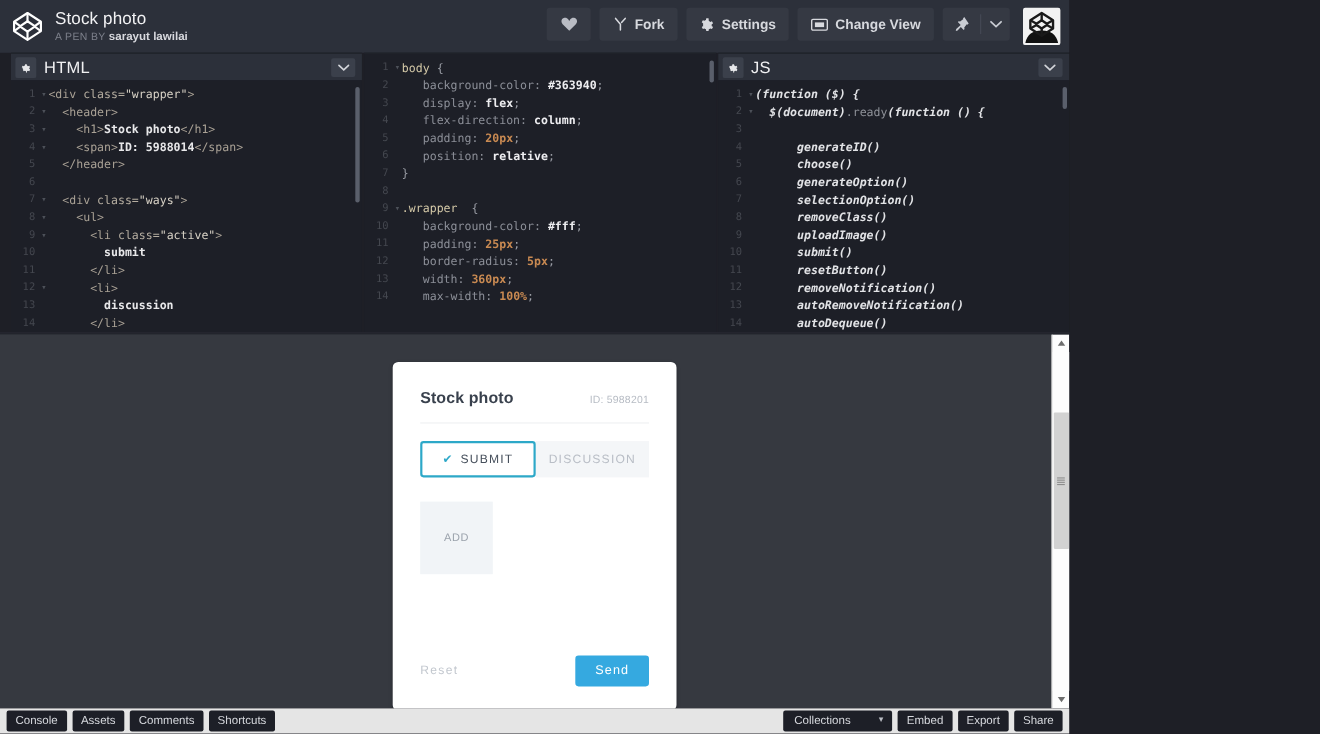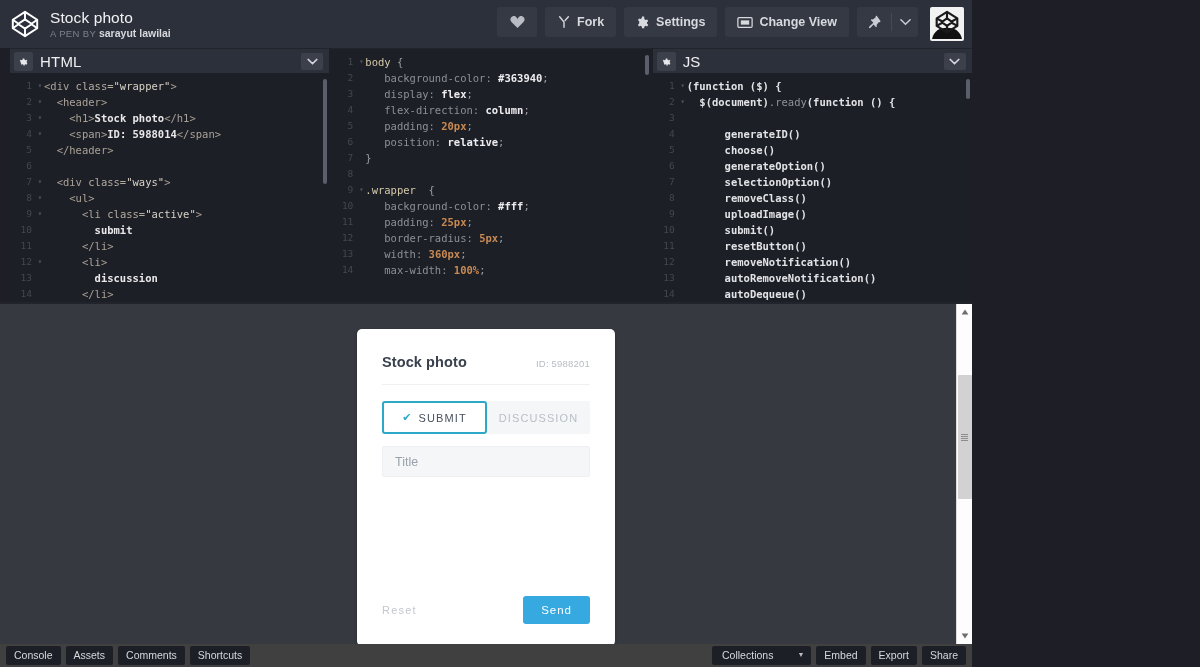"(function ($) {" .t-fn { font-style: none -> italic }
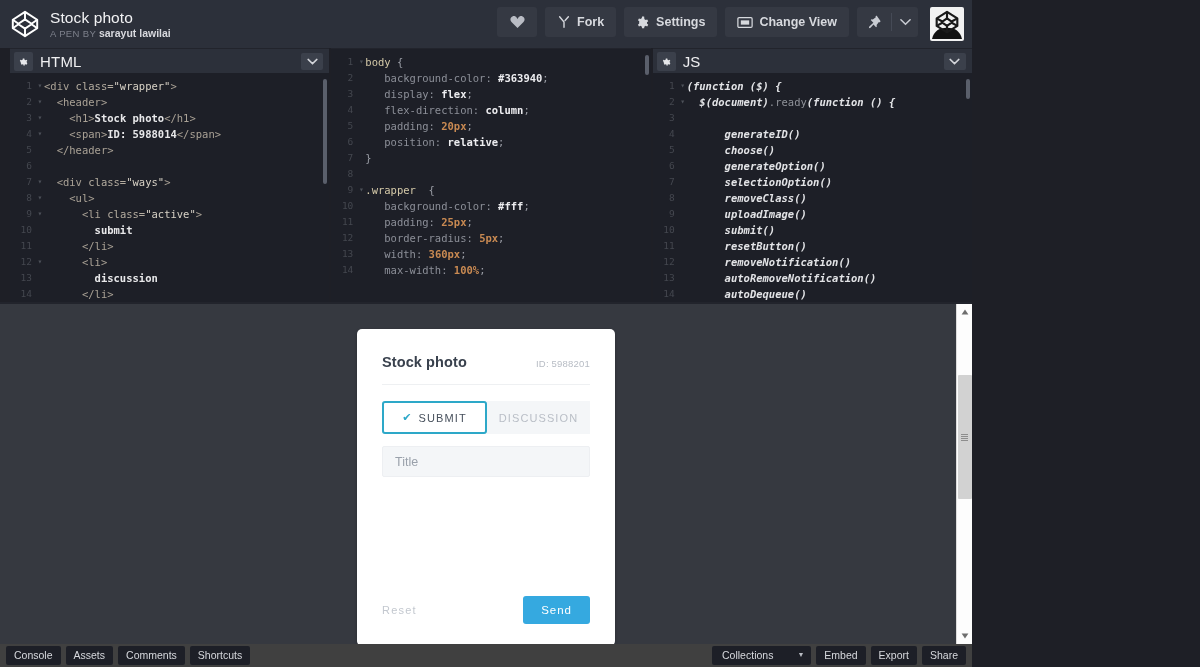"Title" div.field { html: <div> <span>Title</span> </div> -> none }
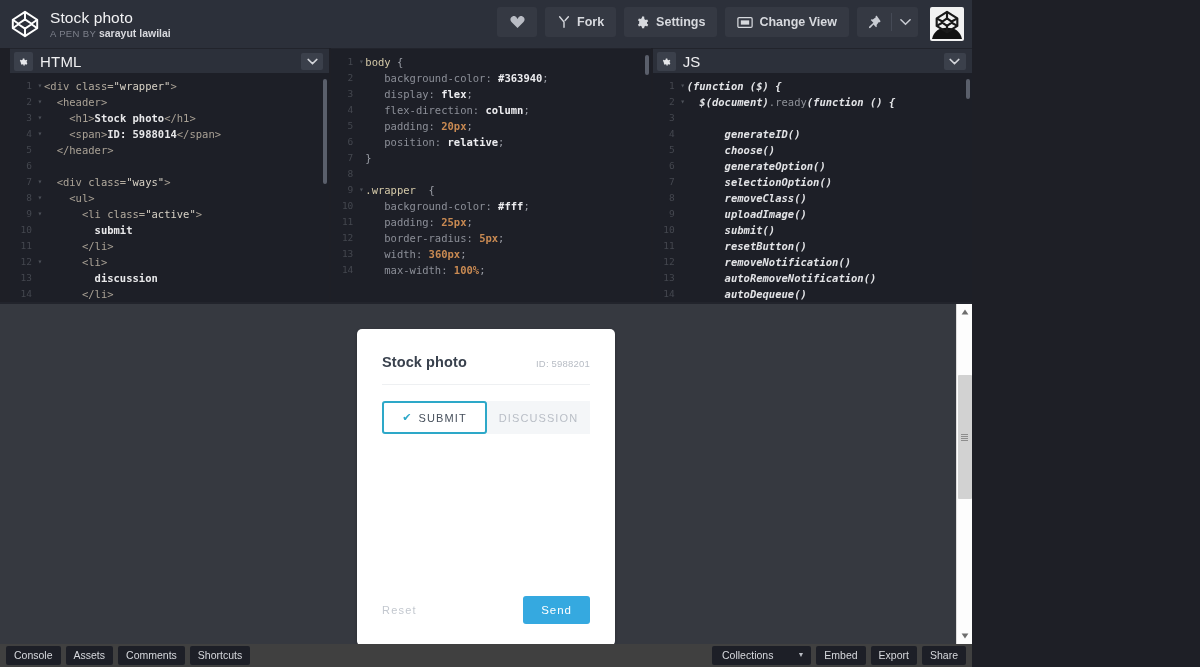"ADD" div.upload { html: none -> <div> <span>ADD</span> </div> }
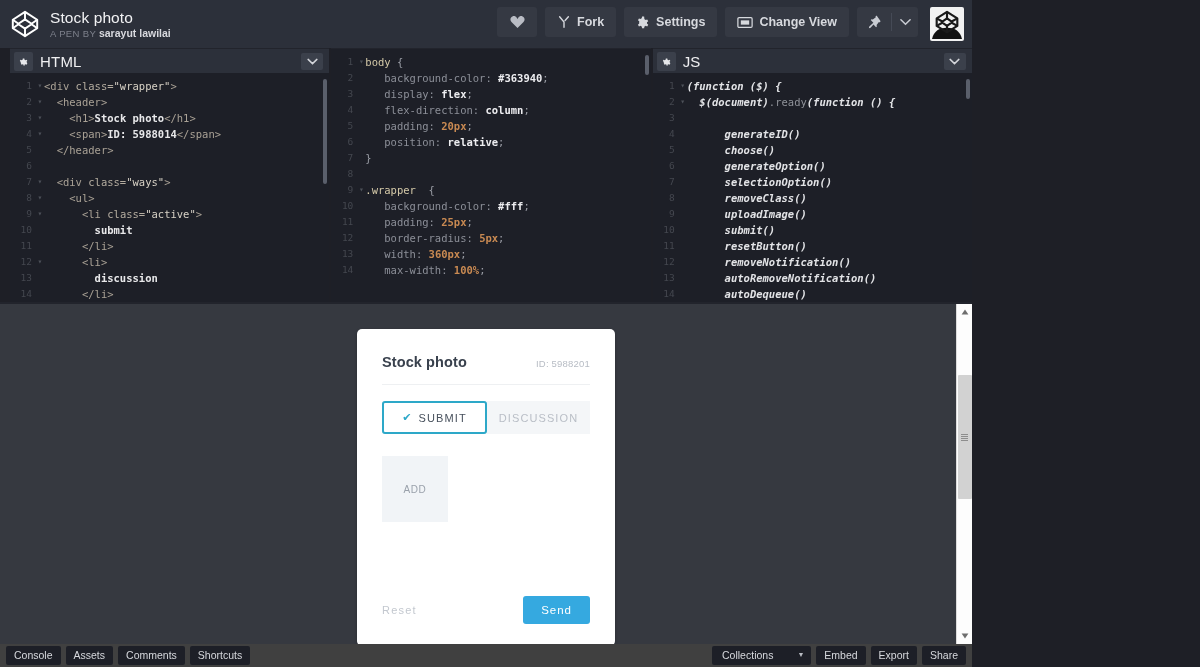"Console" .footer { background: #404040 -> #e5e5e5 }
